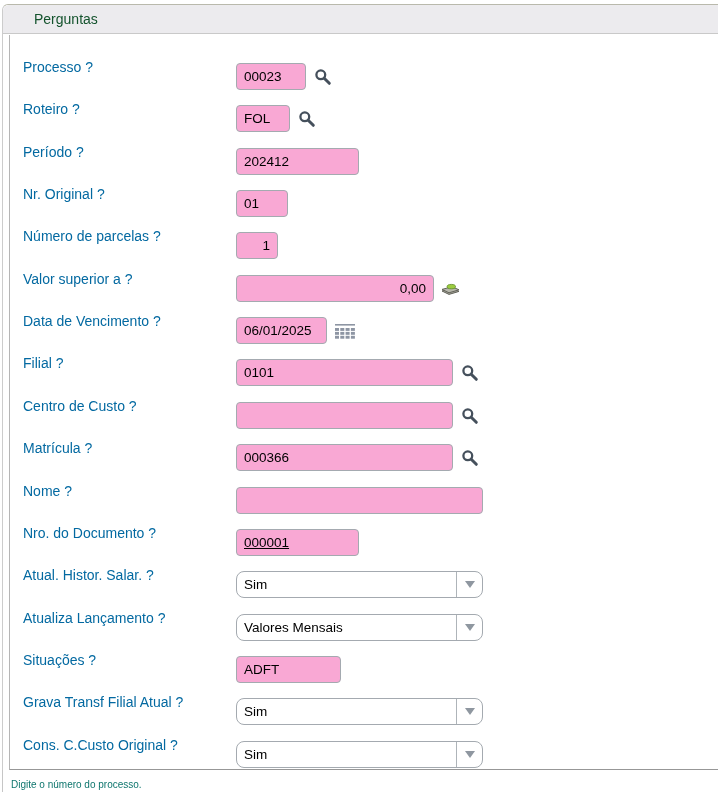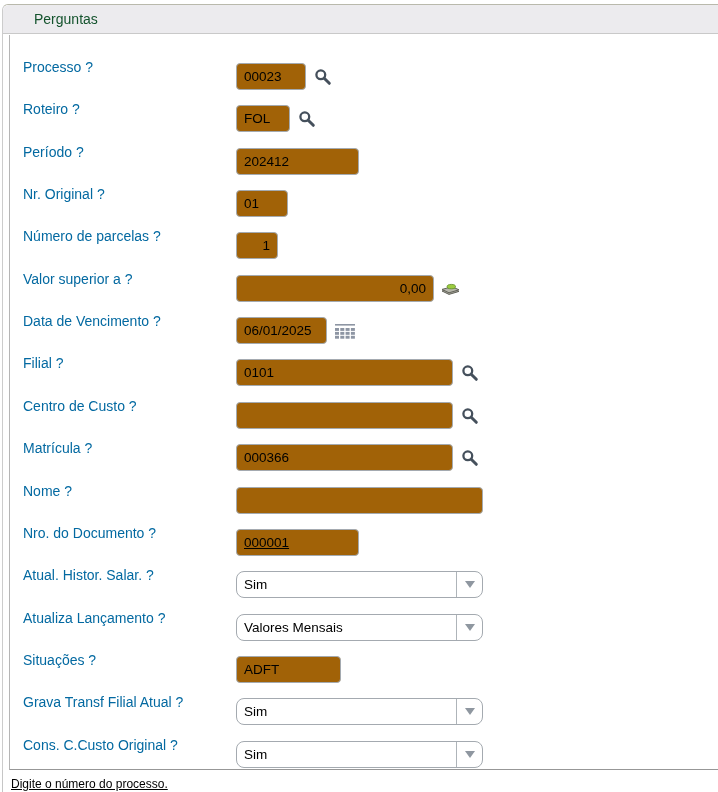"00023" .tbox { background: #a16207 -> #f9a8d4 }
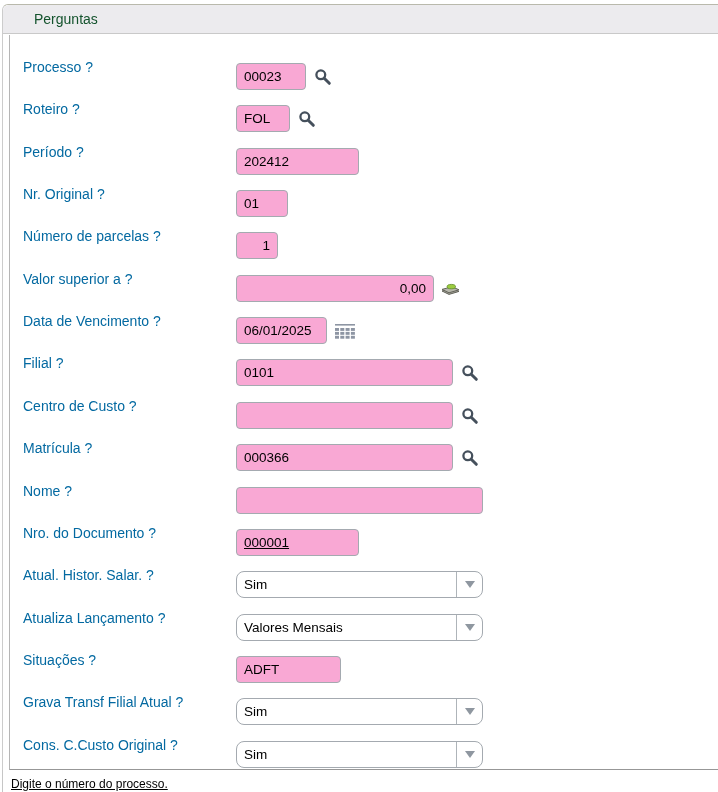"Digite o número do processo." .footer .hint { color: #000000 -> #0f766e; font-size: 12px -> 10px; text-decoration: underline -> none }
